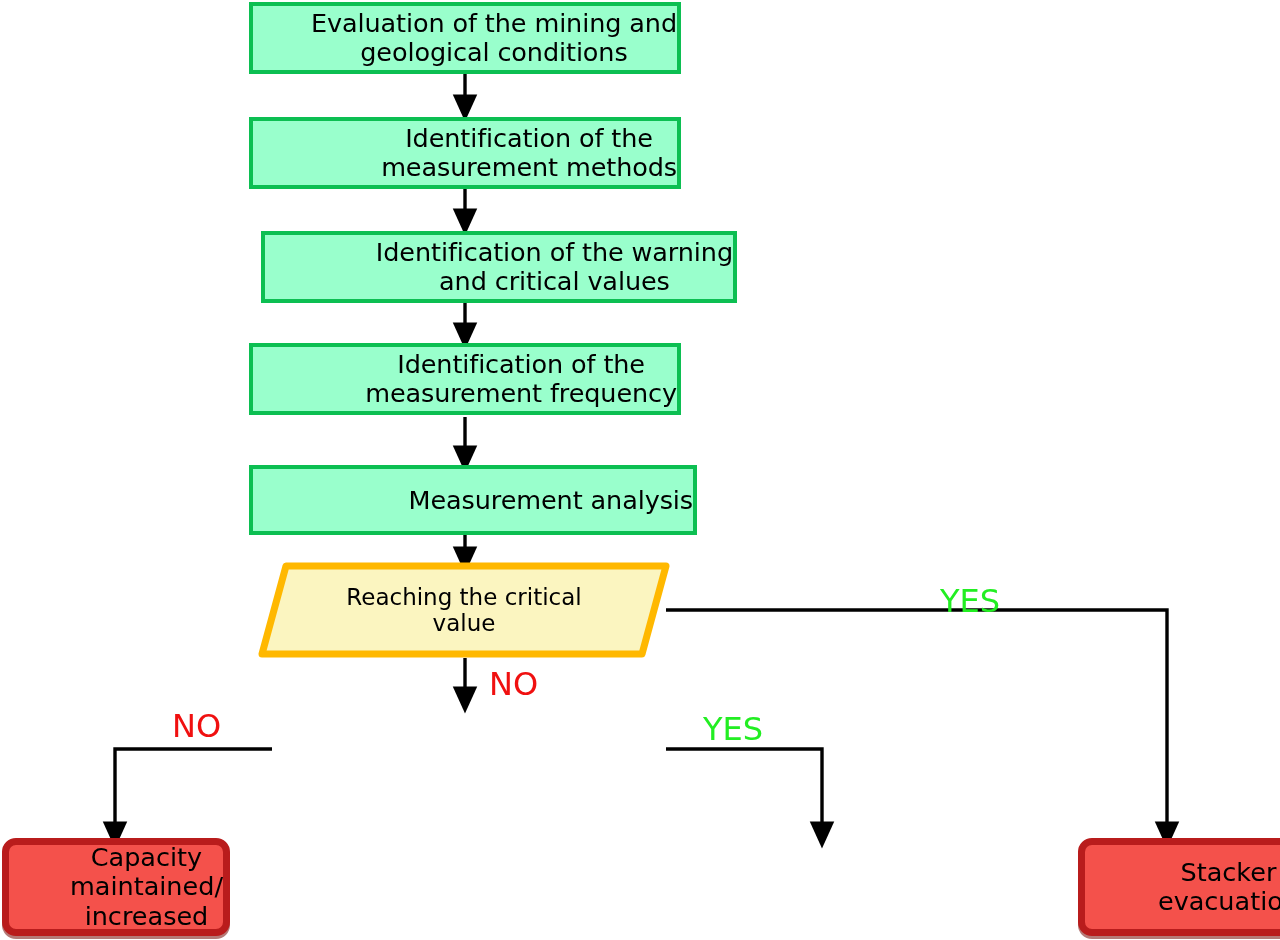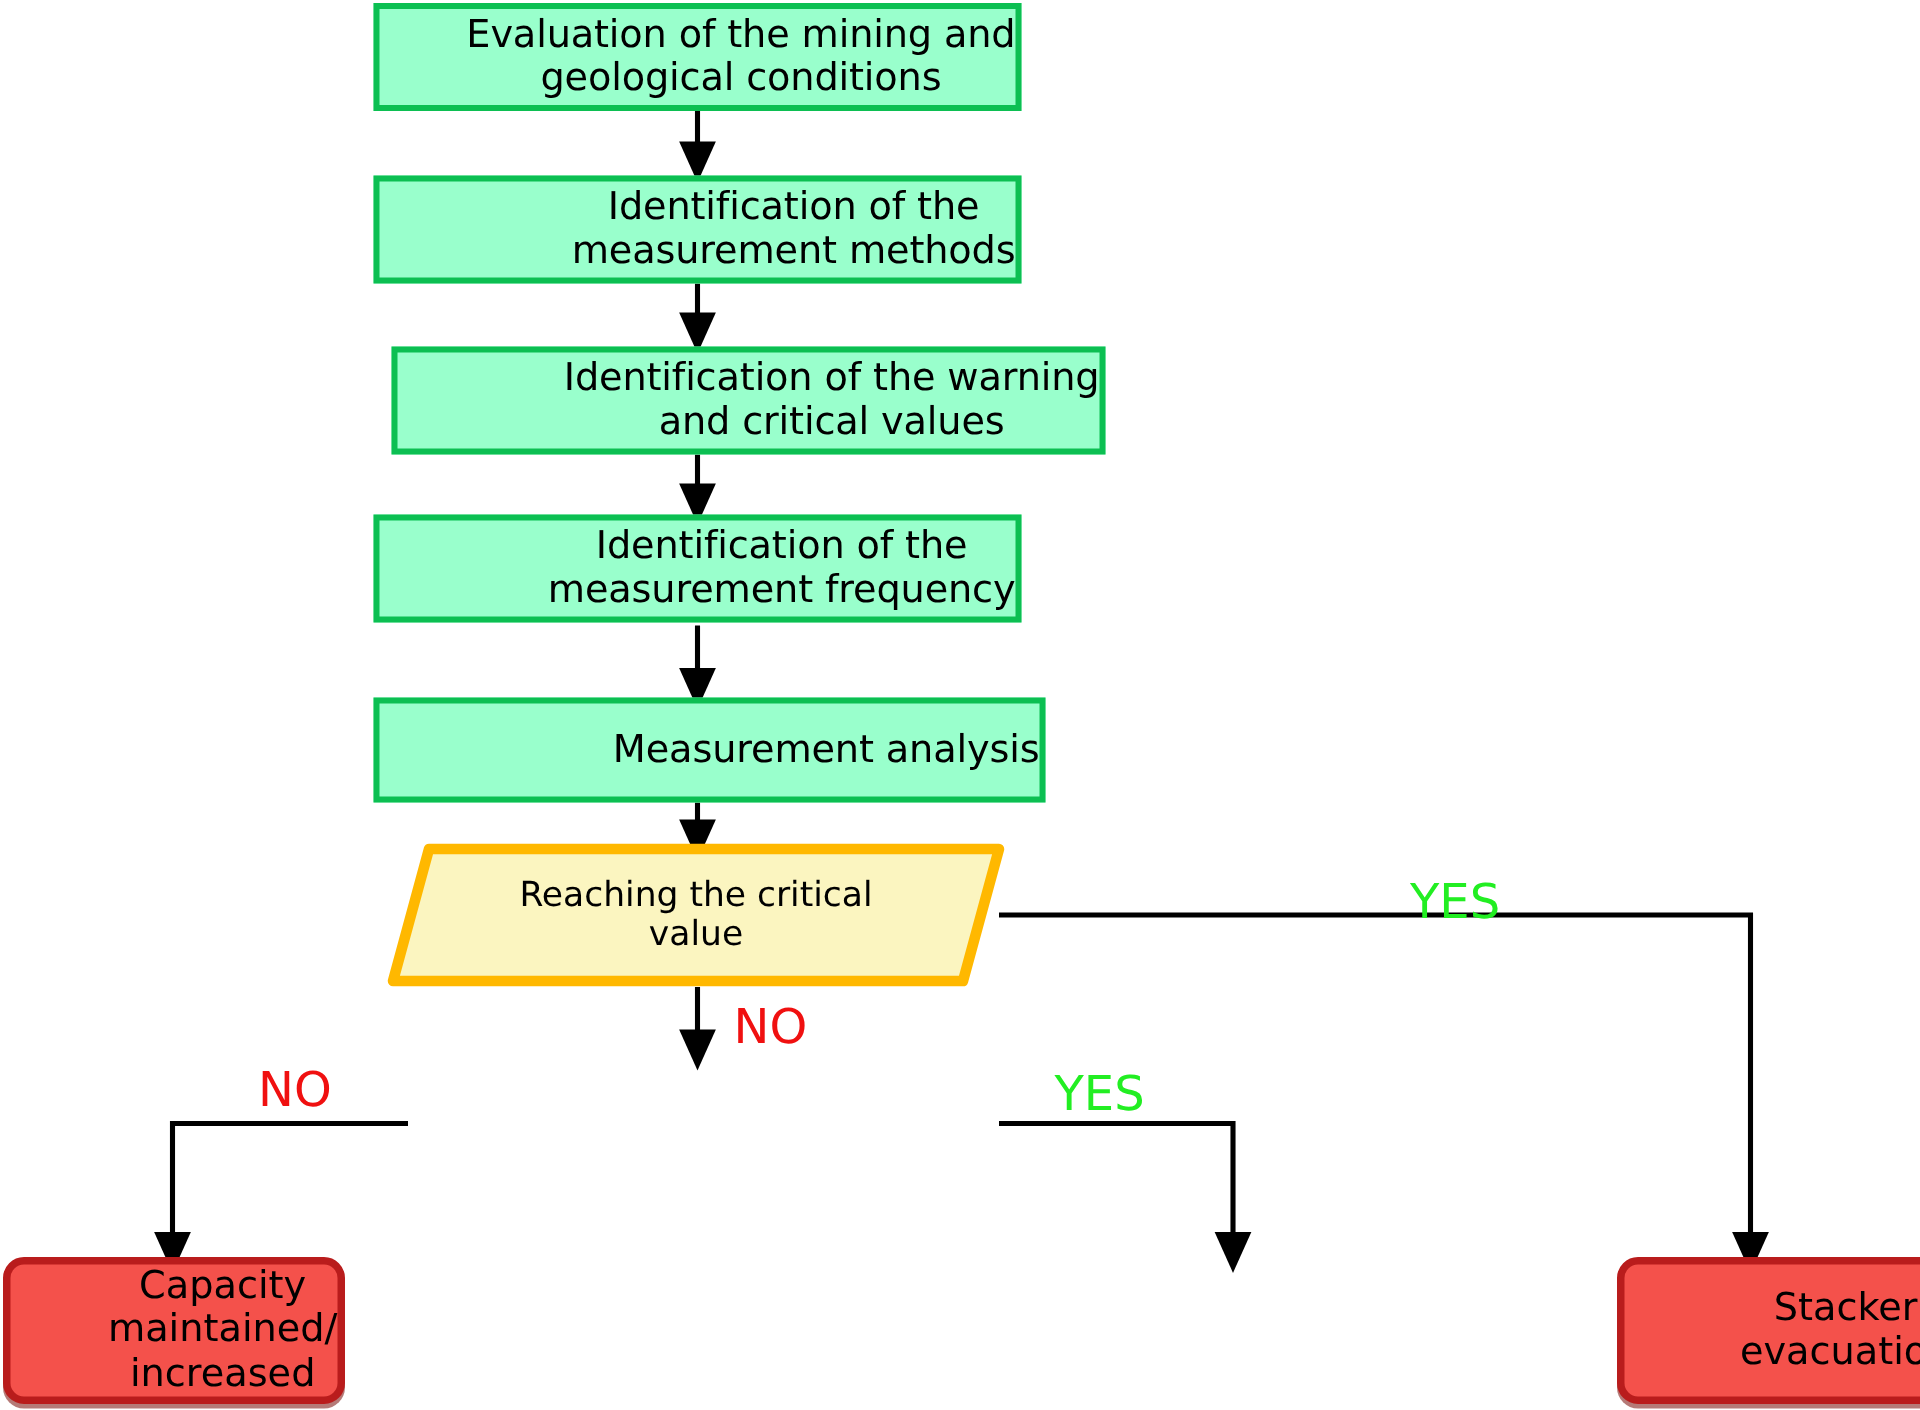"Capacity" .node-terminal { border: 5px solid #b91c1c -> 7px solid #b91c1c }
